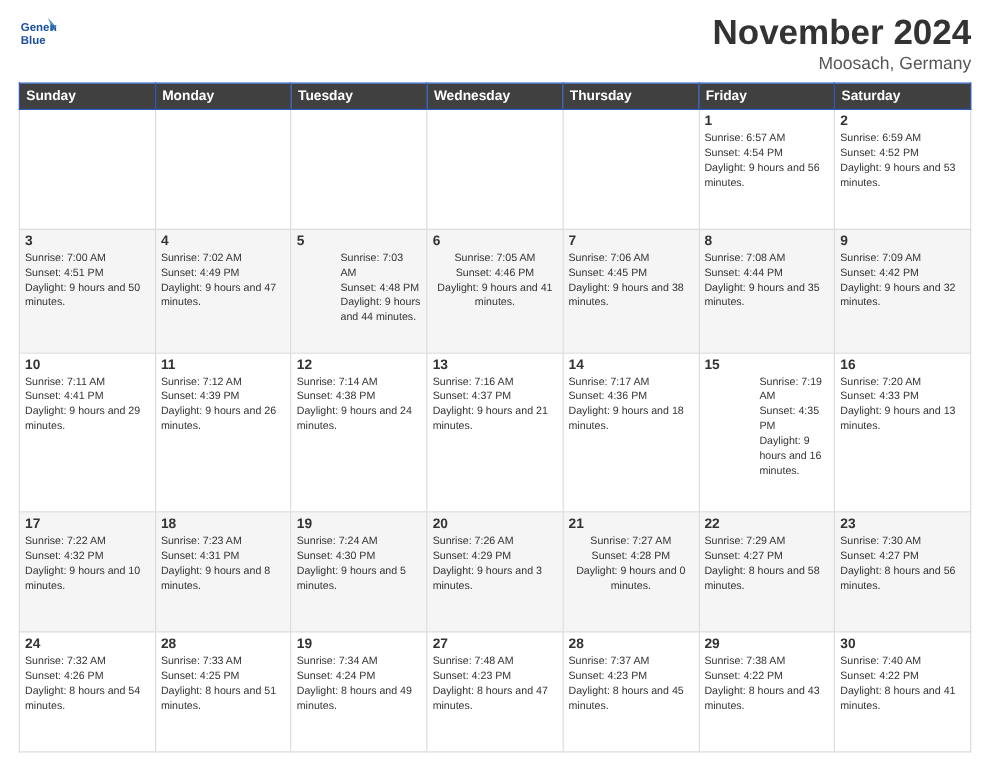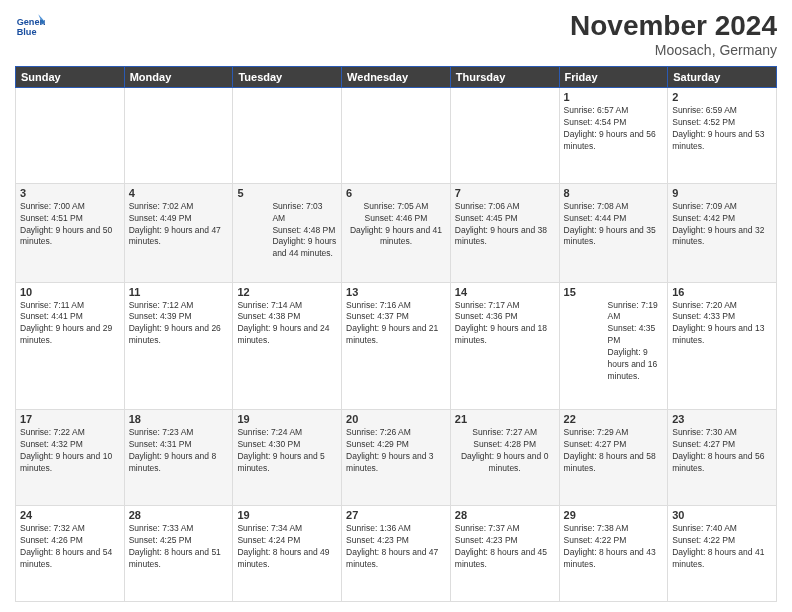"Sunrise: 1:36 AM" div.day-info { text: 1:36 -> 7:48 }
